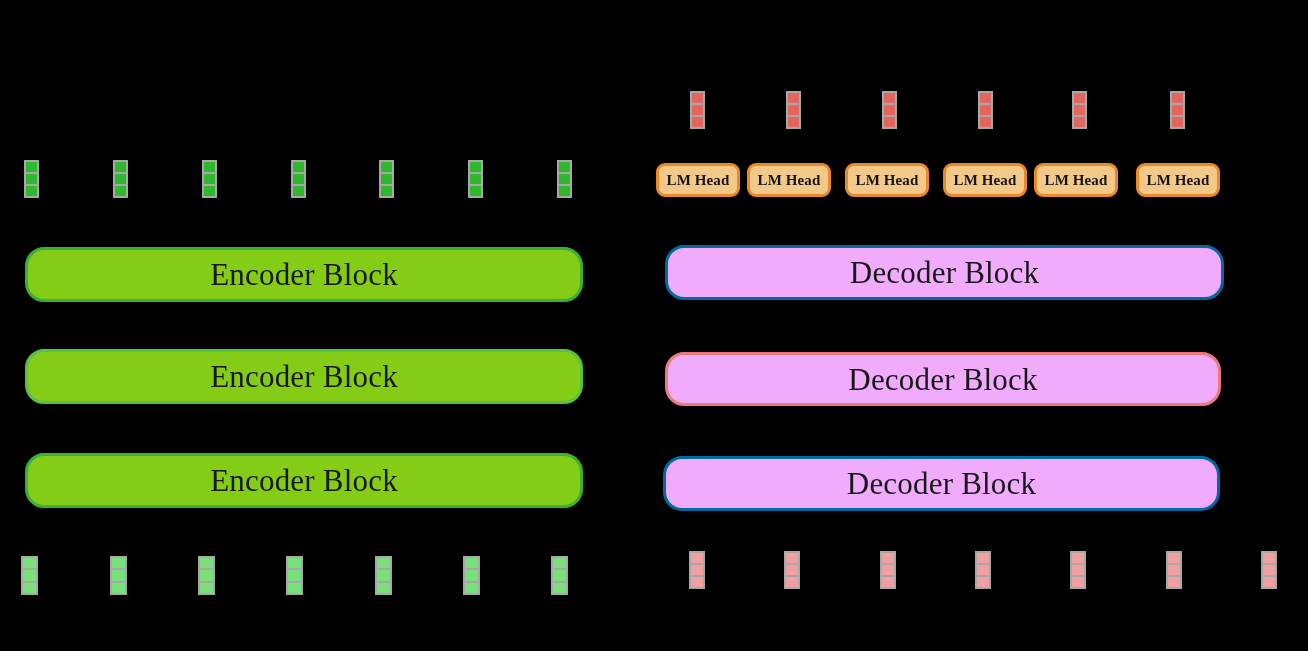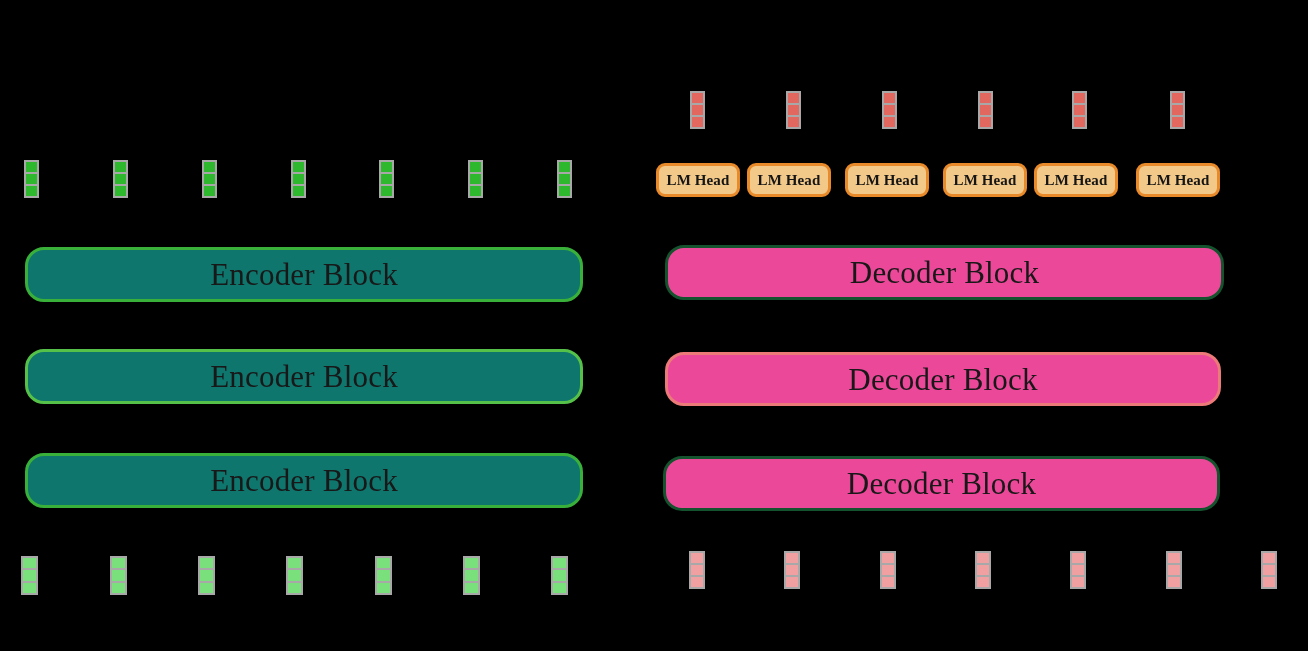"Encoder Block" .enc-block { background: #0f766e -> #84cc16 }
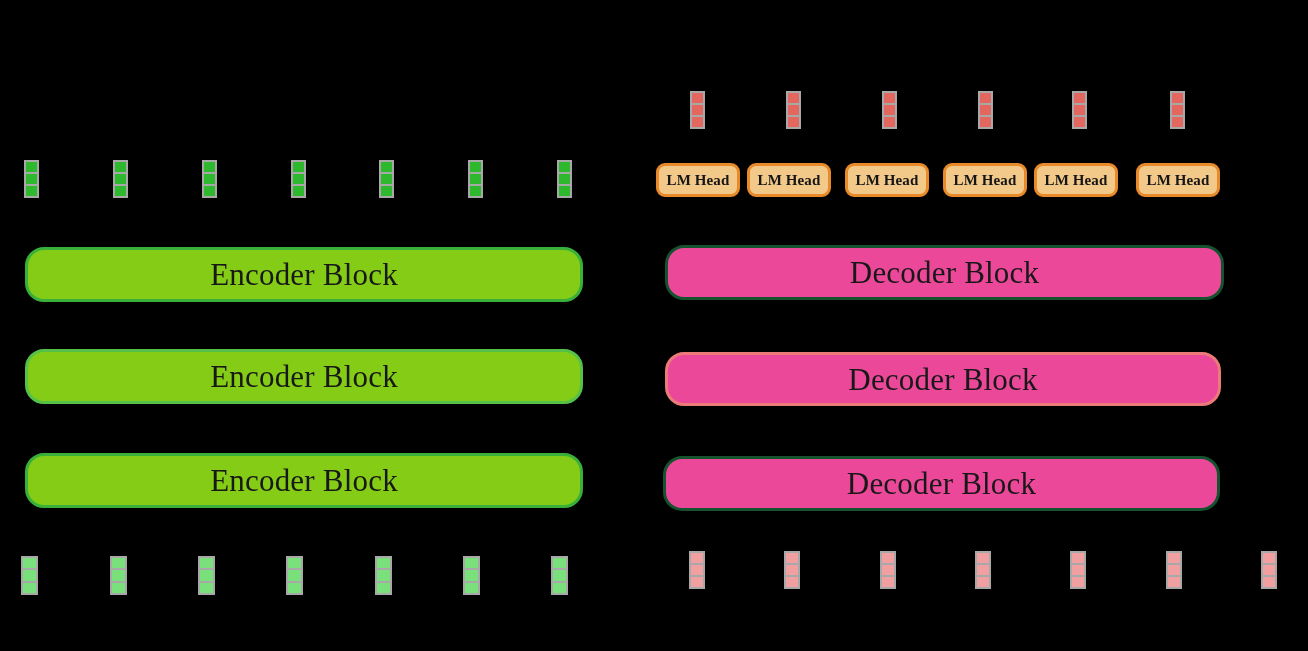"Decoder Block" .dec-block { background: #ec4899 -> #f0abfc; border: 3px solid #14532d -> 3px solid #0369a1 }
